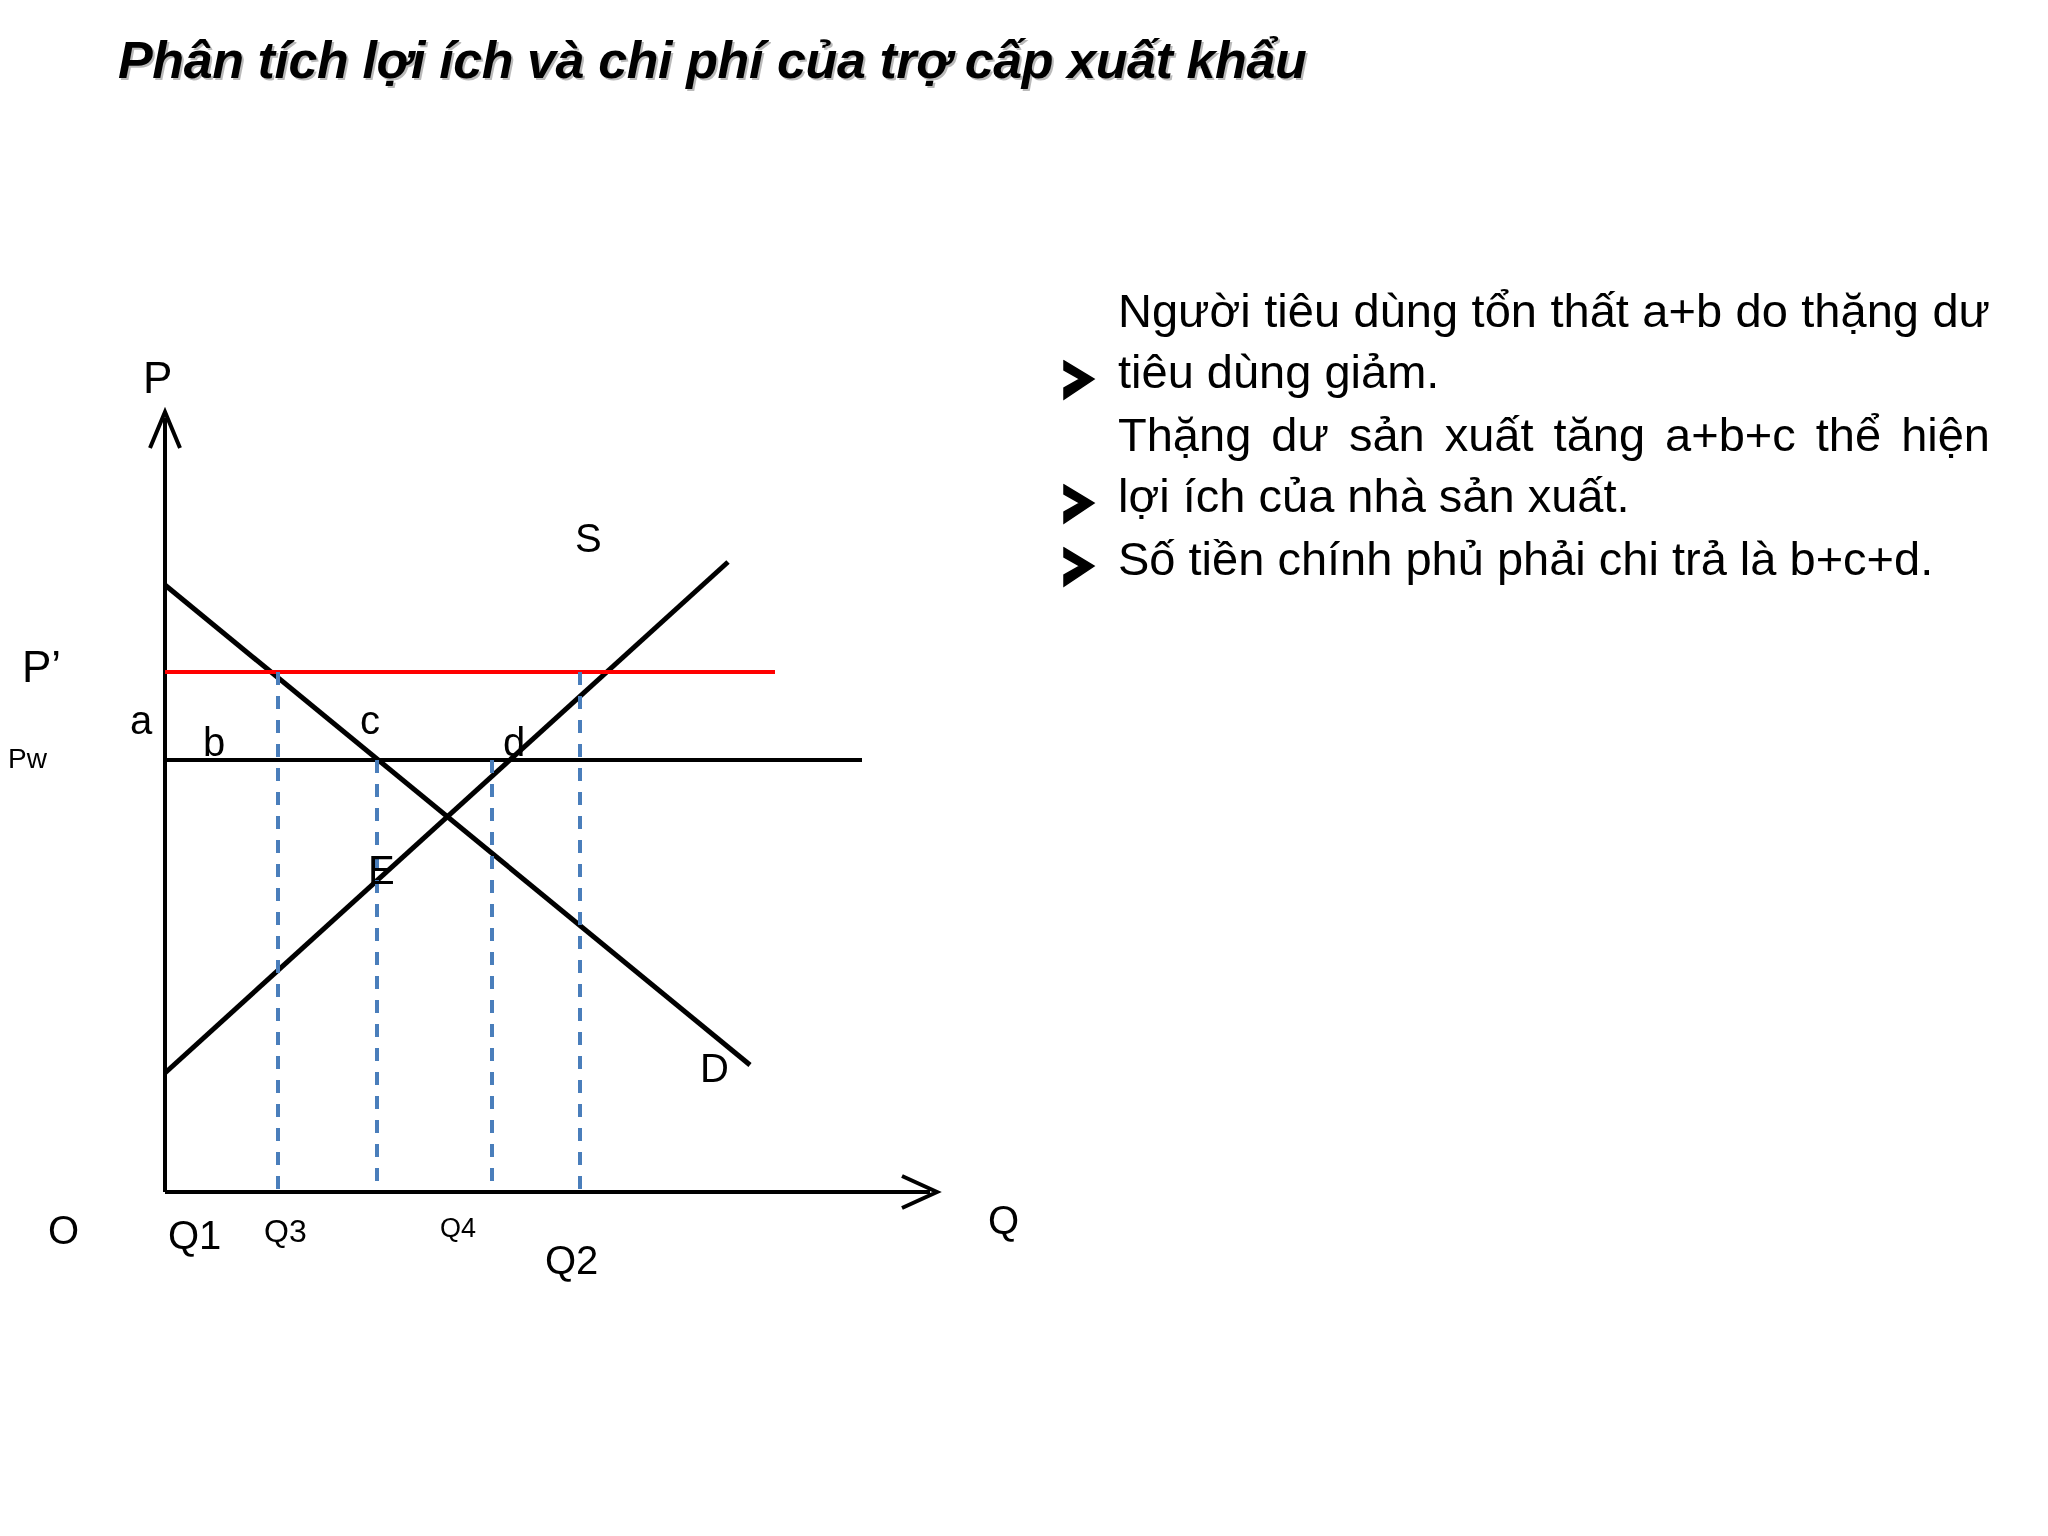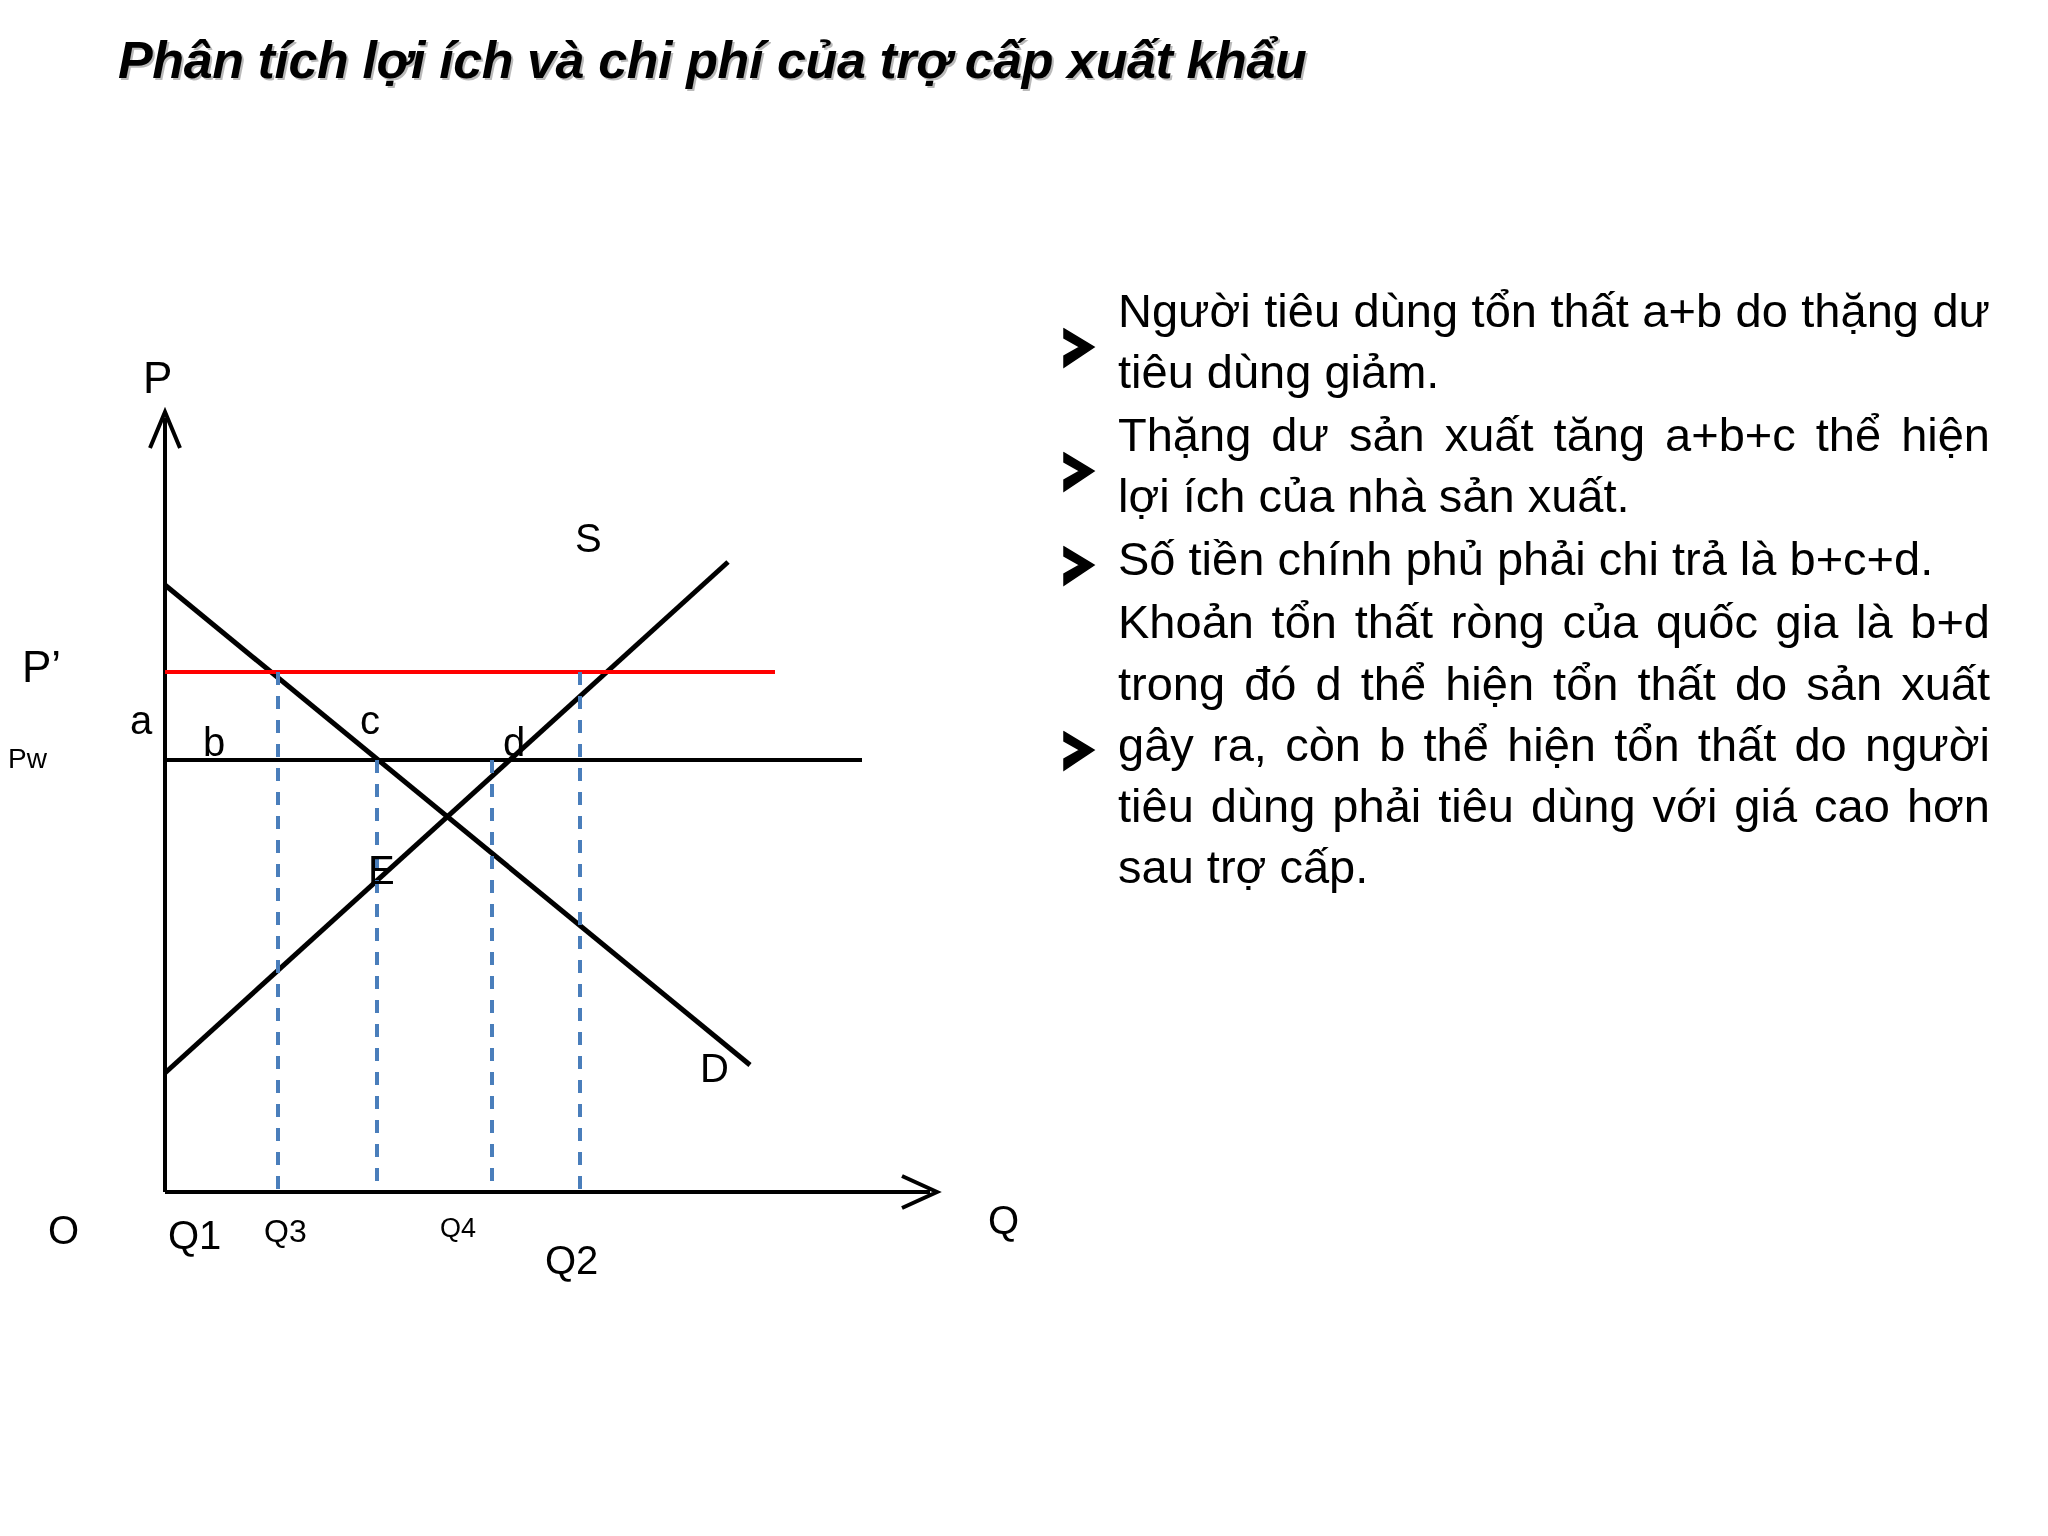"Người tiêu dùng tổn thất" .bullet { align-items: center -> flex-end }
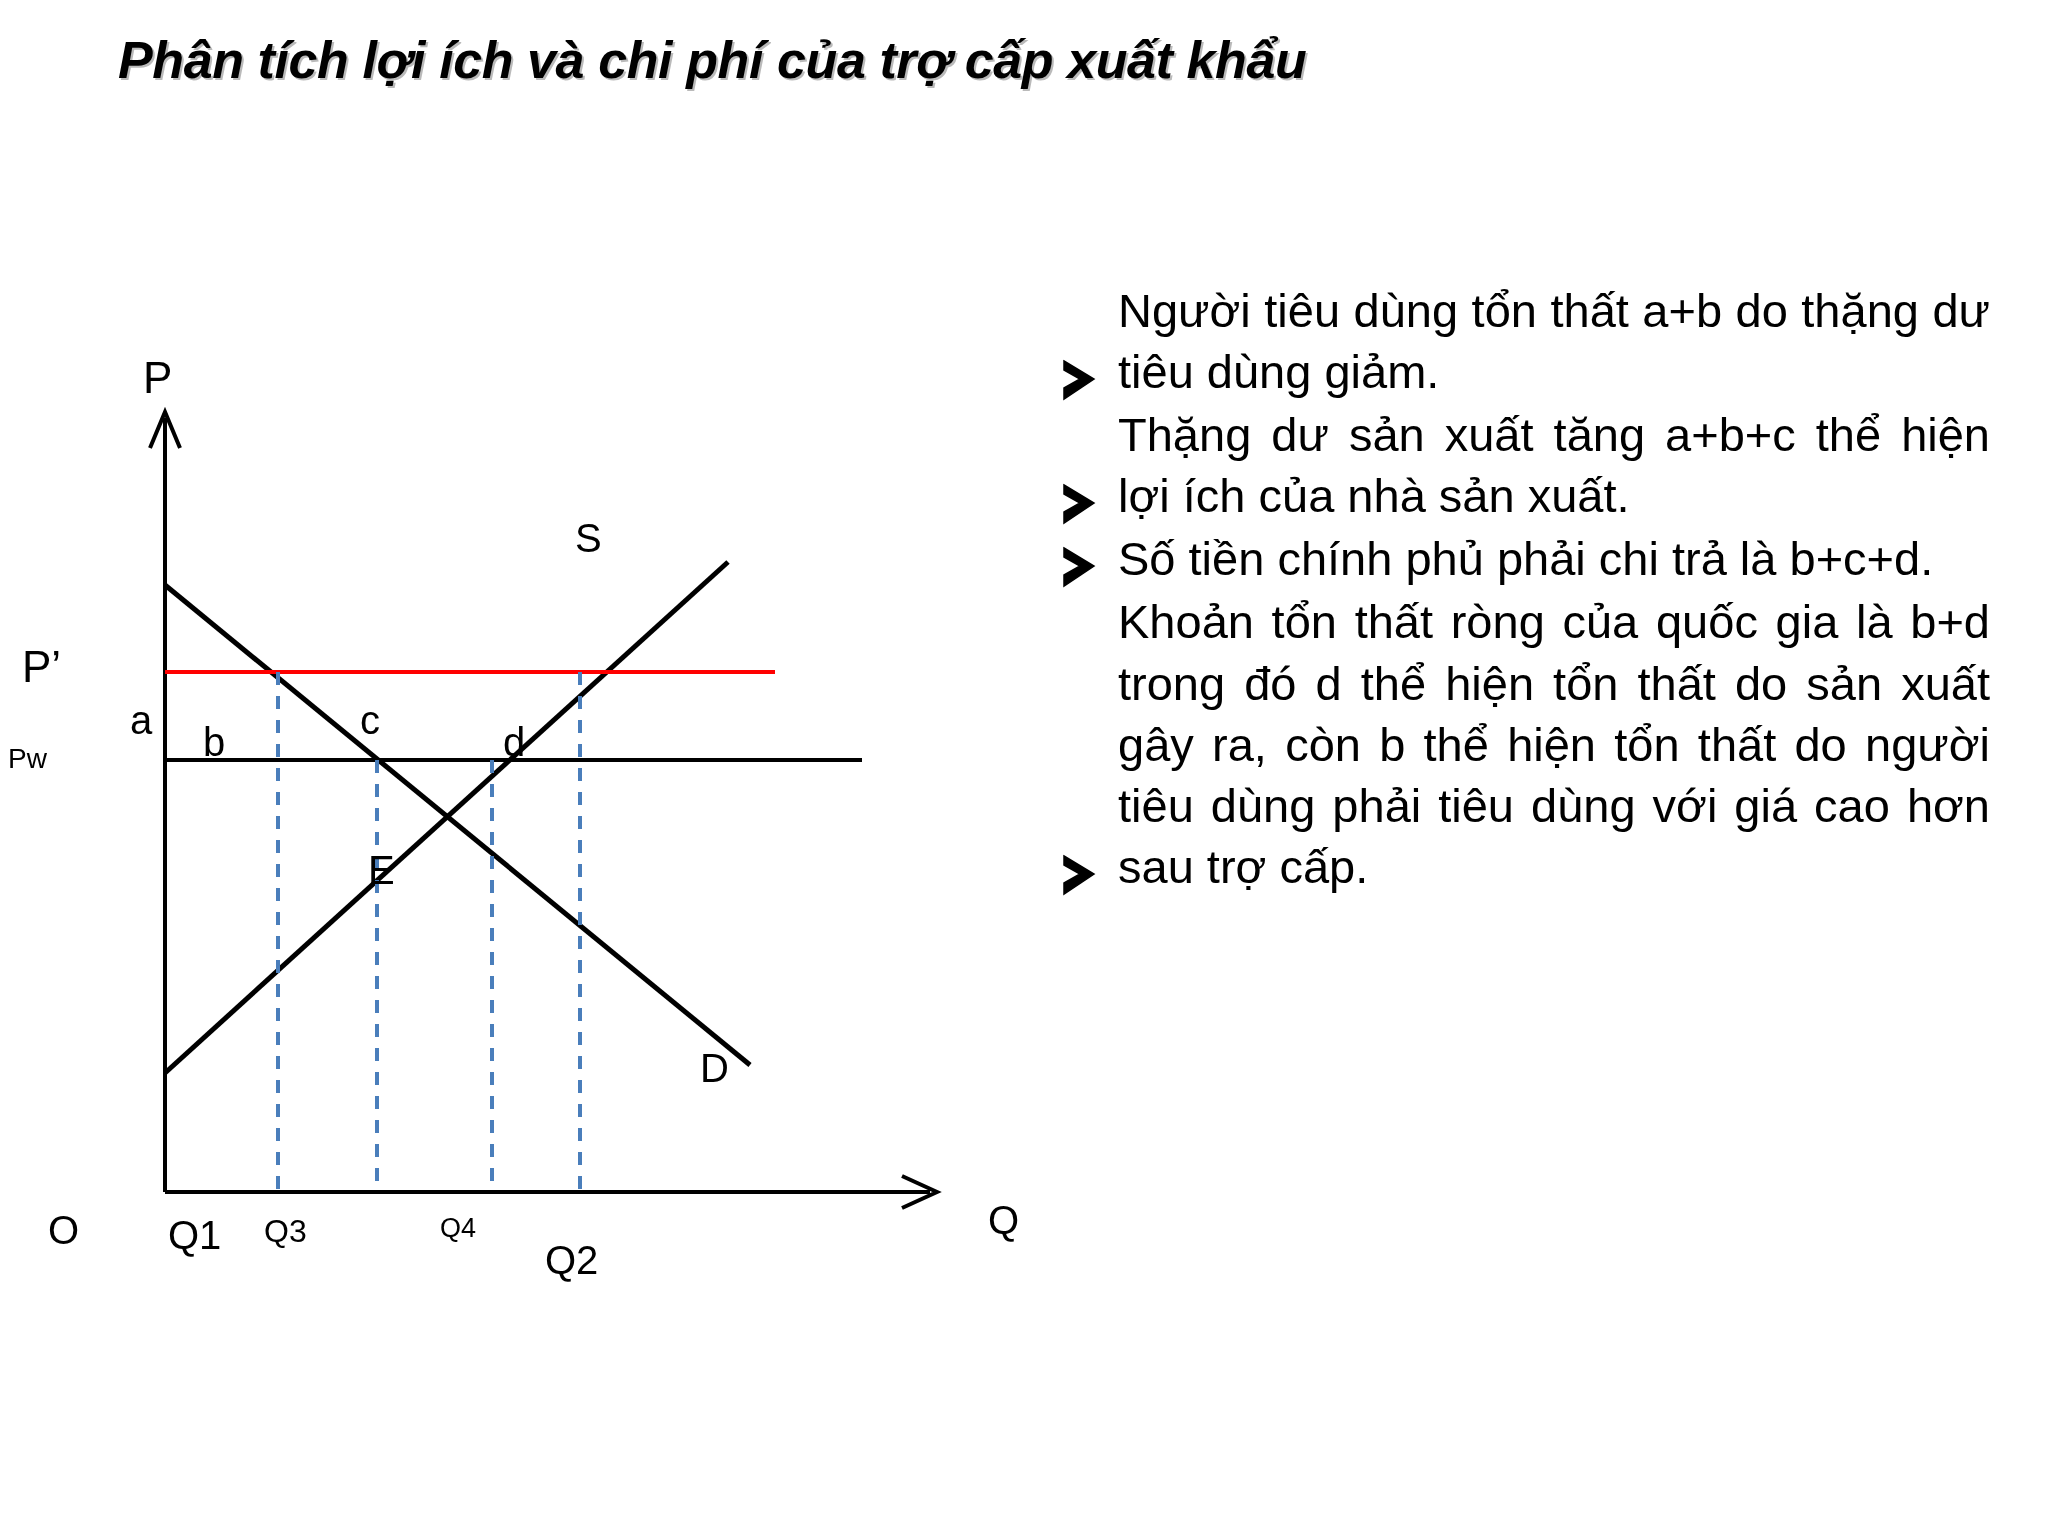"Khoản tổn thất ròng của" div.bullet { html: <div> <span> <svg> <path></path> </svg> </span> <span> Khoản tổn thất ròng của quốc gia là b+d trong đó d thể hiện tổn thất do sản xuất gây ra, còn b thể hiện tổn thất do người tiêu dùng phải tiêu dùng với giá cao hơn sau trợ cấp.</span> </div> -> none }
